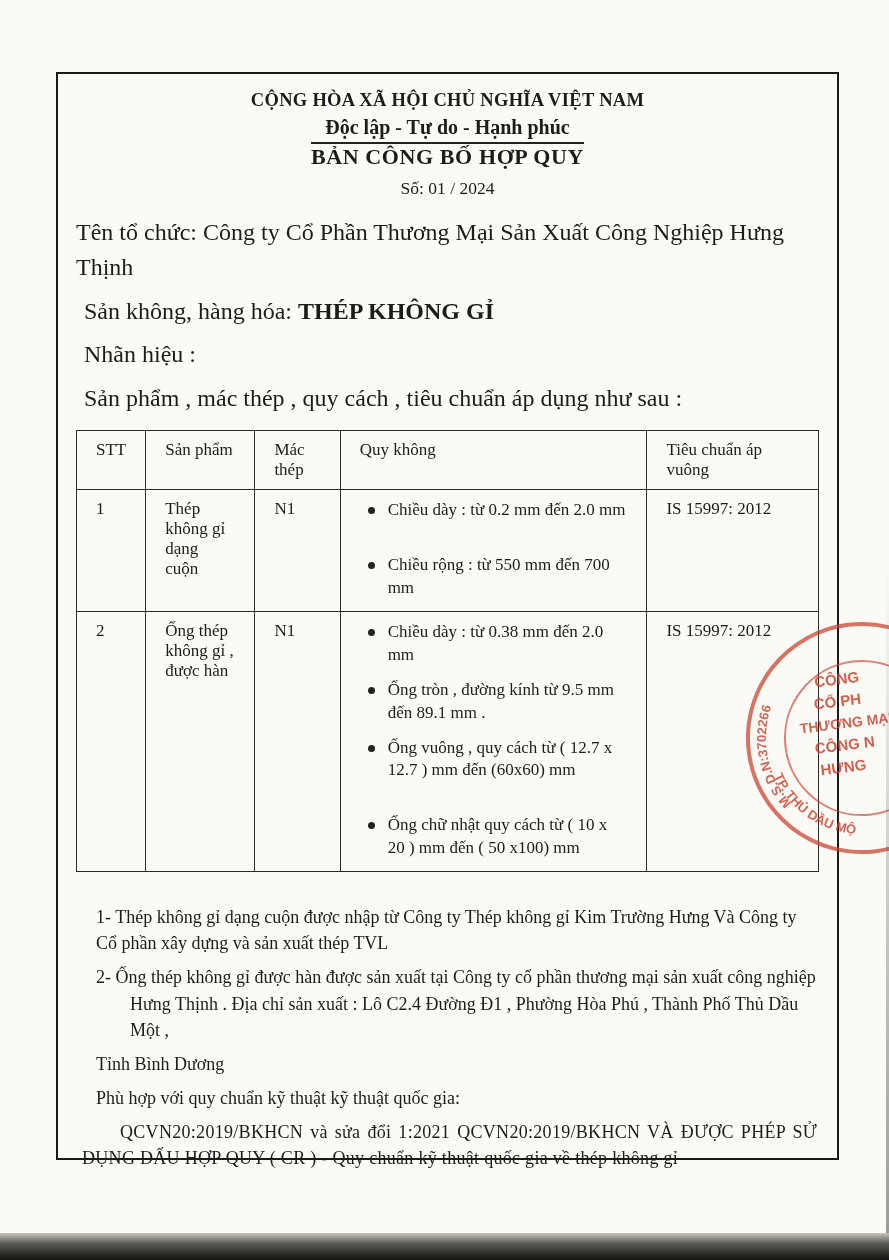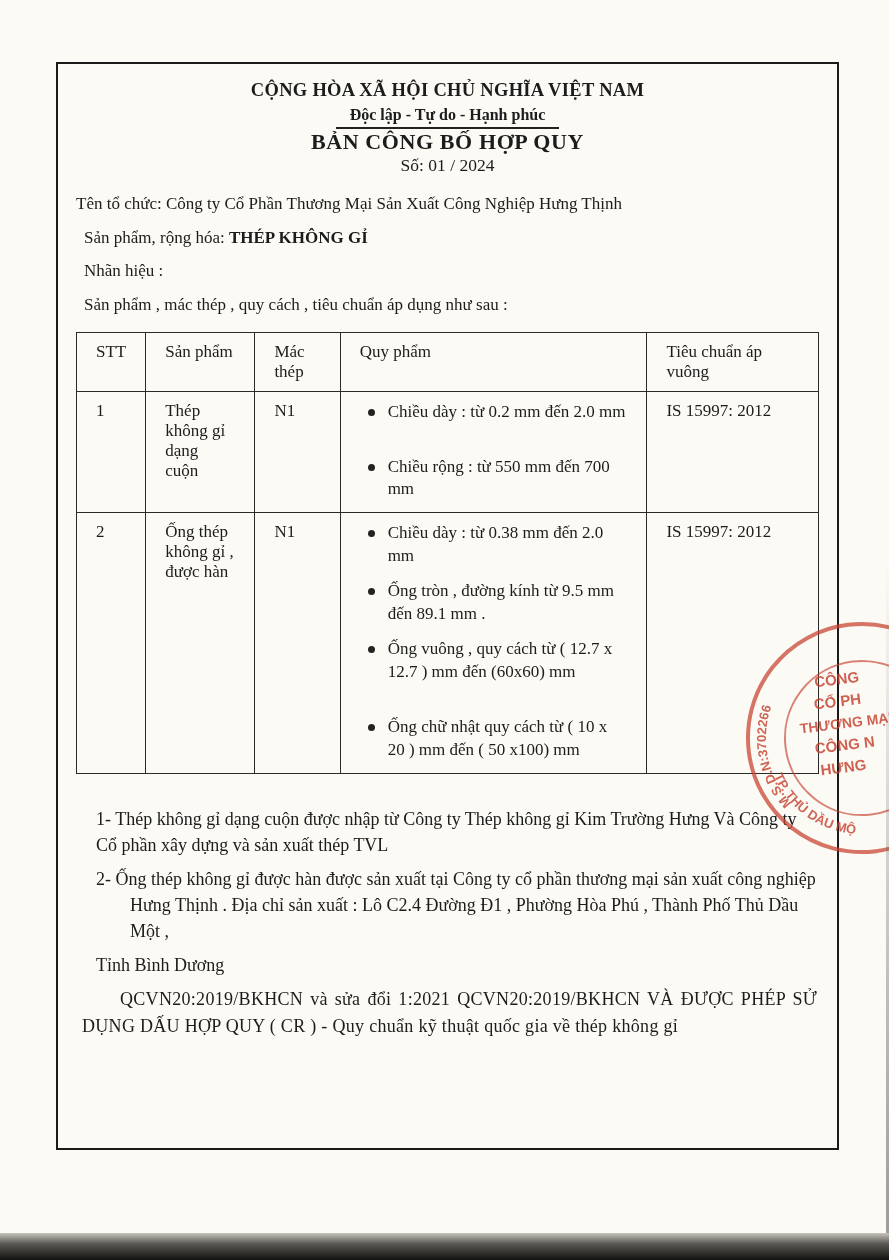"CỘNG HÒA XÃ HỘI CHỦ" .frame { top: 62px -> 72px }
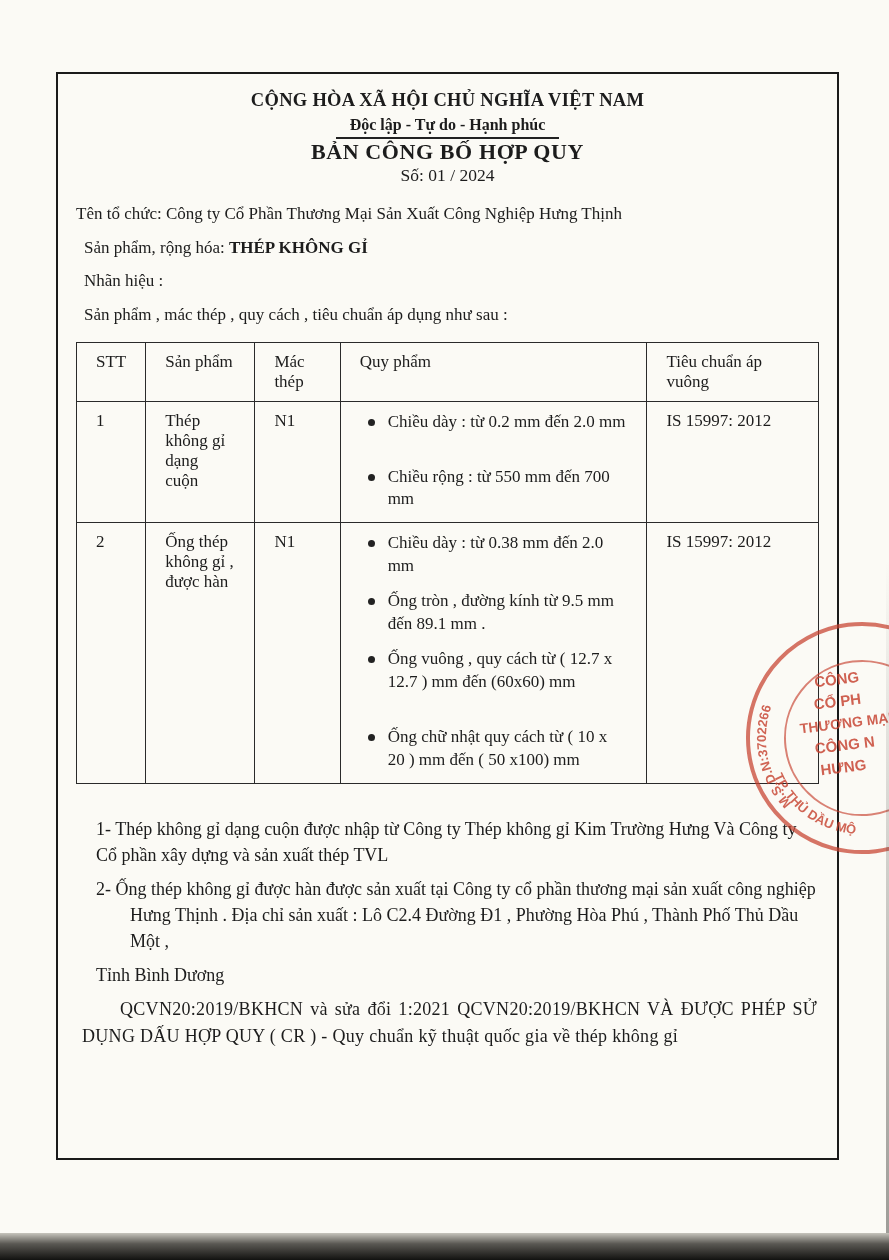"Độc lập - Tự do" .motto { font-size: 16px -> 20px }
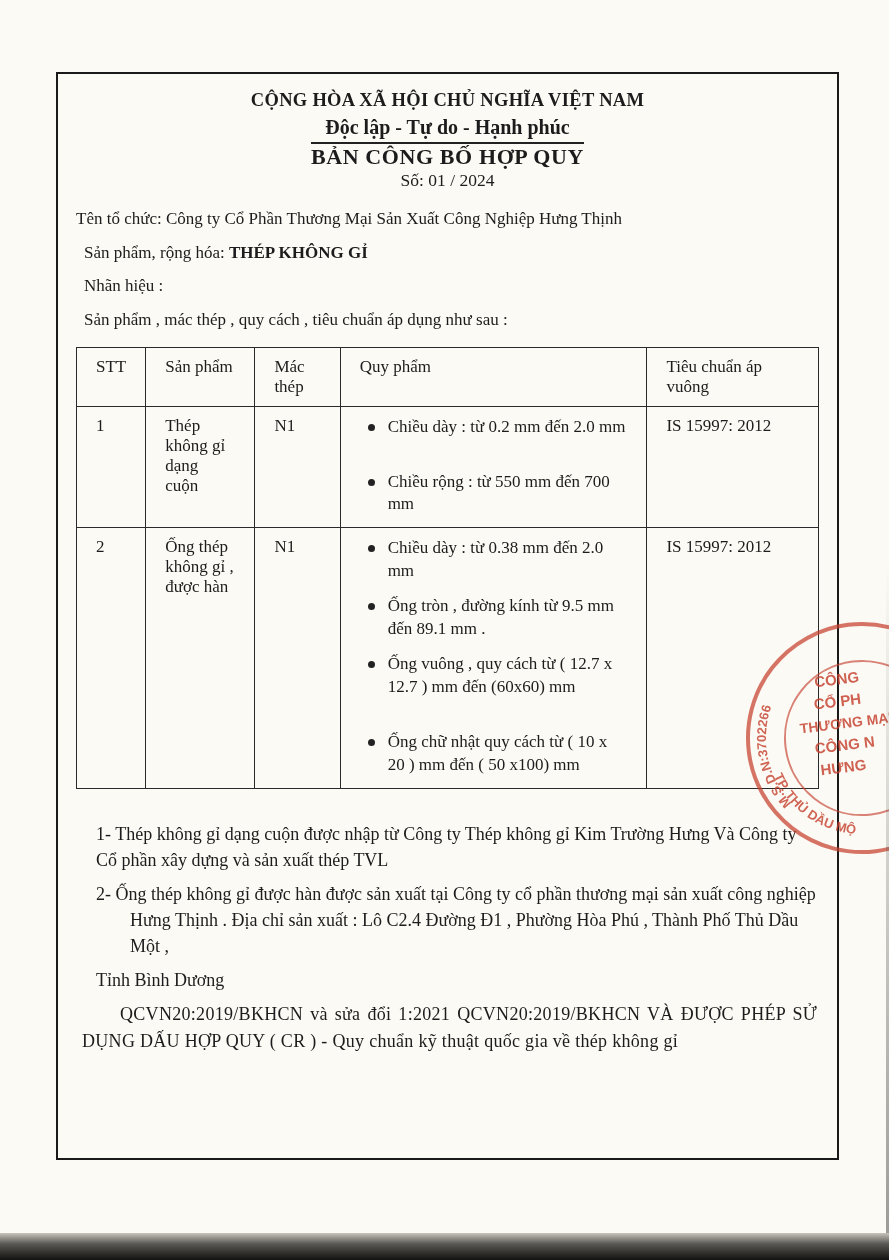"Số: 01 / 2024" .doc-number { margin-top: 0 -> 8px }
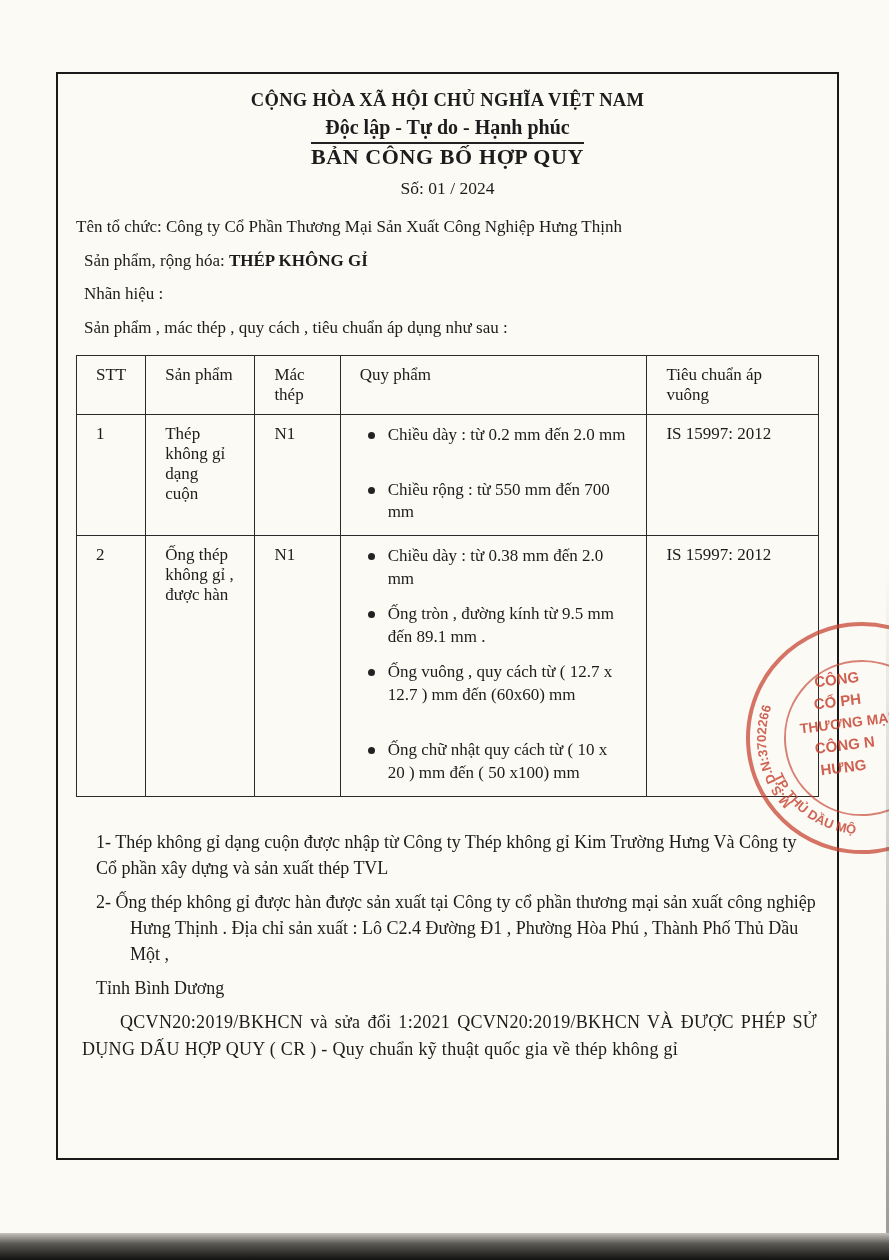"Tên tổ chức: Công ty" .info { font-size: 17px -> 24px }
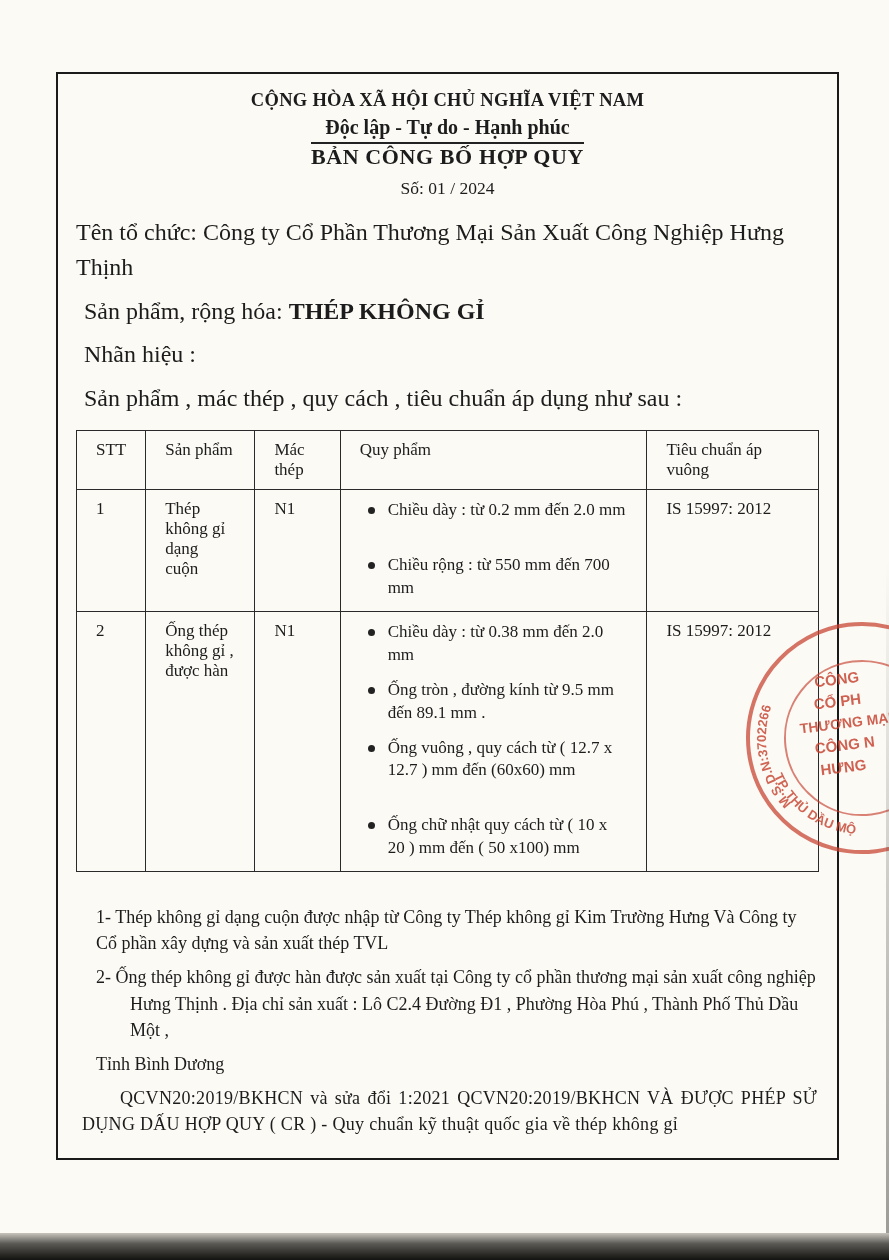"Sản phẩm, rộng hóa:" span { text: phẩm, rộng -> không, hàng }
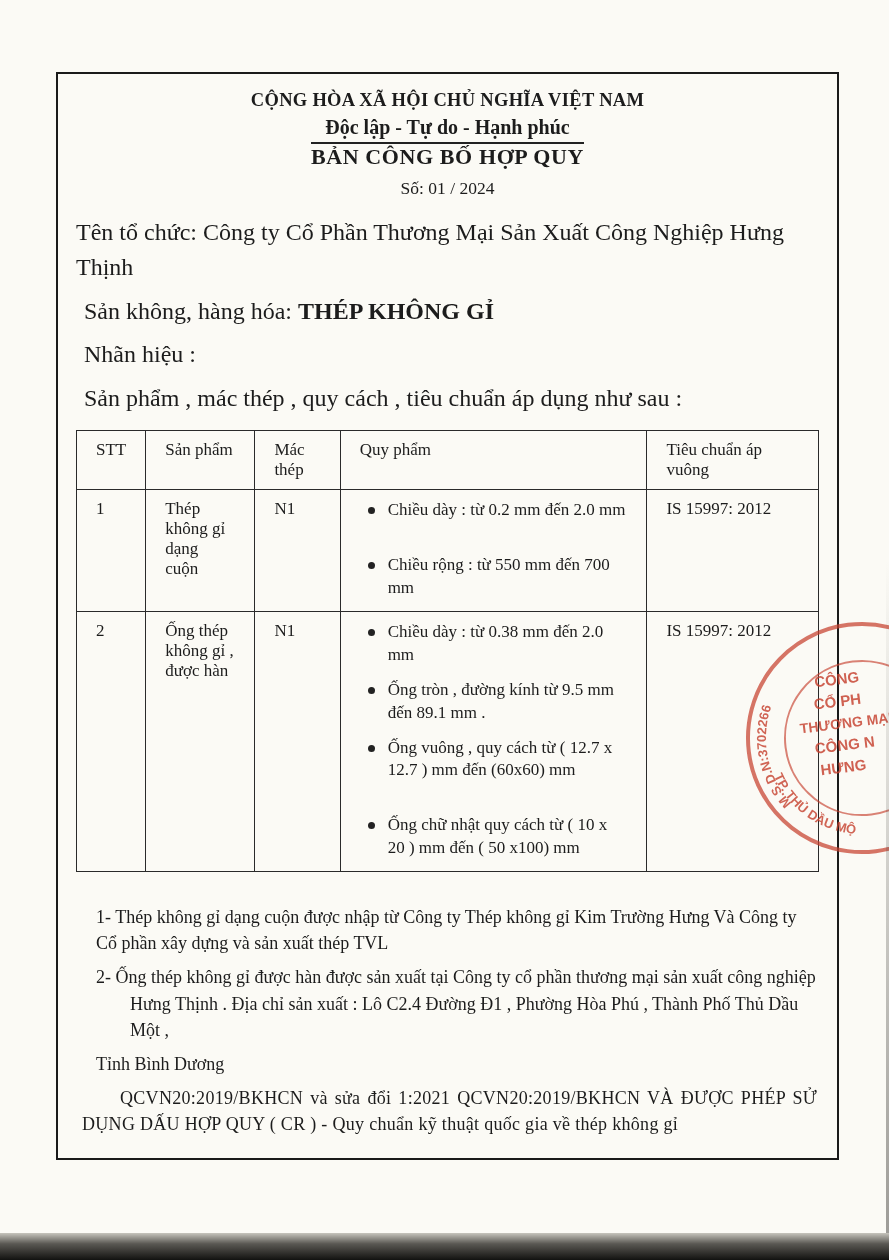"Quy phẩm" th { text: phẩm -> không }
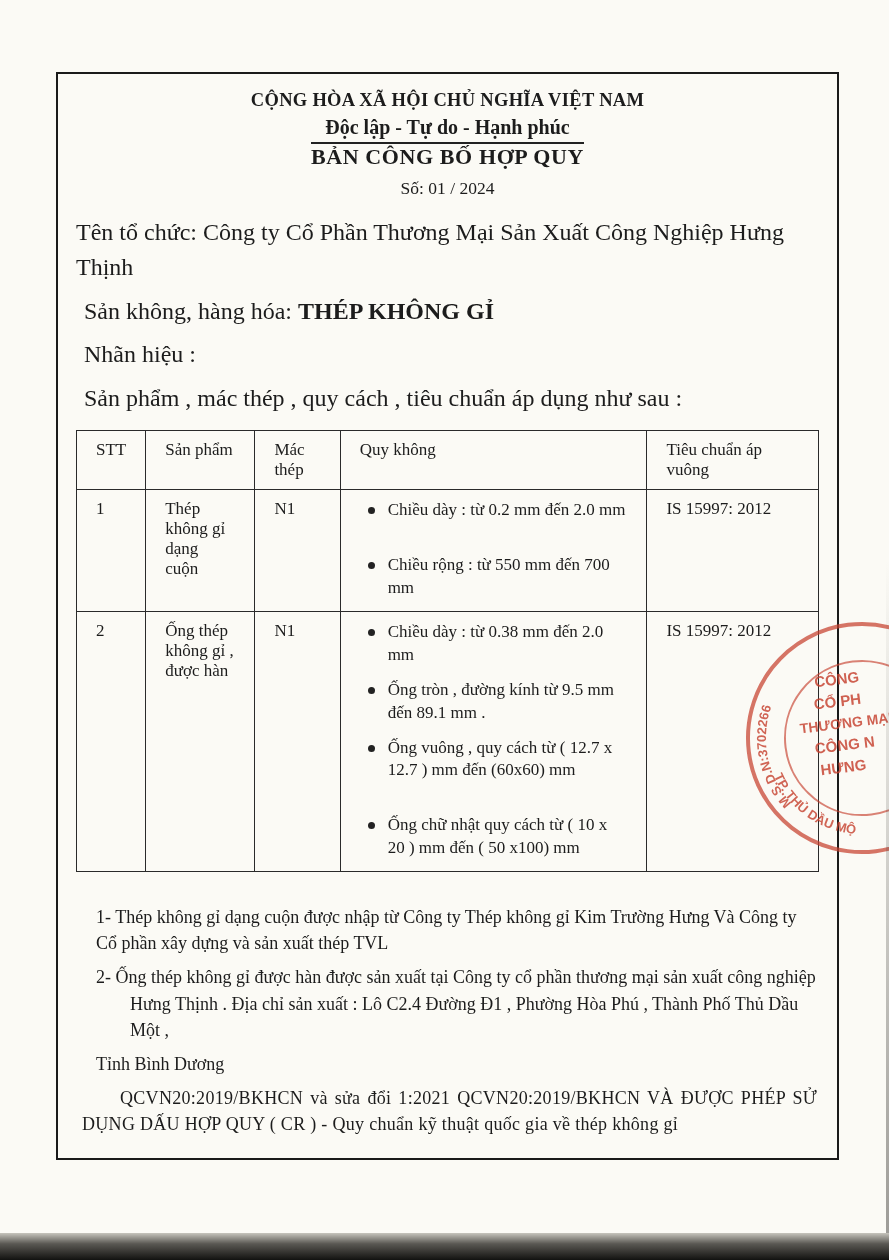"Phù hợp với quy chuẩn" p { html: none -> <p>Phù hợp với quy chuẩn kỹ thuật kỹ thuật quốc gia:</p> }
